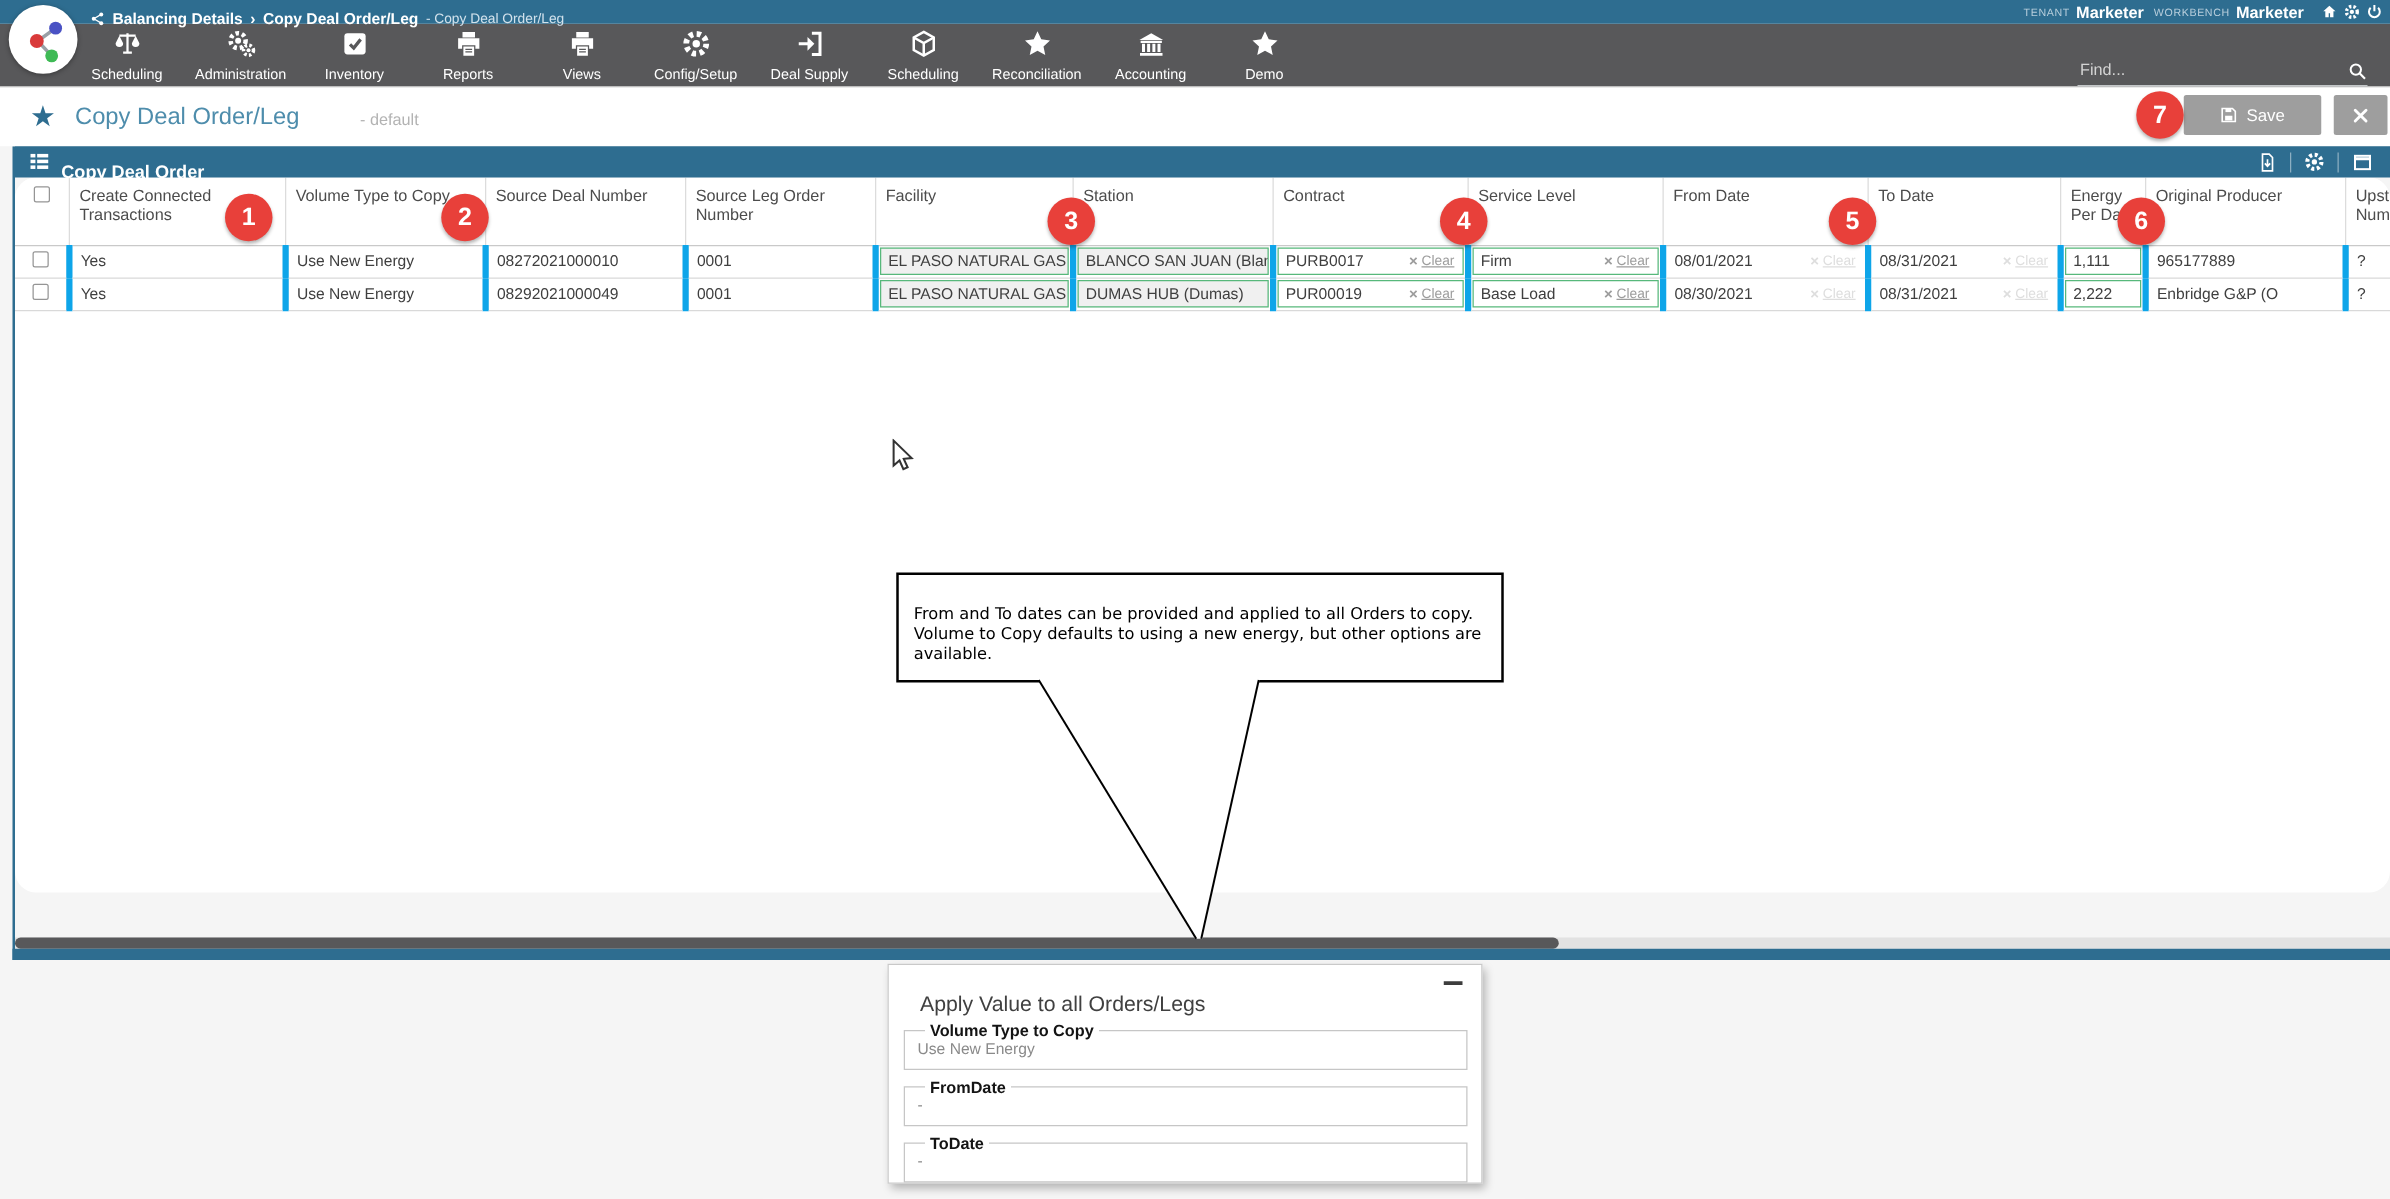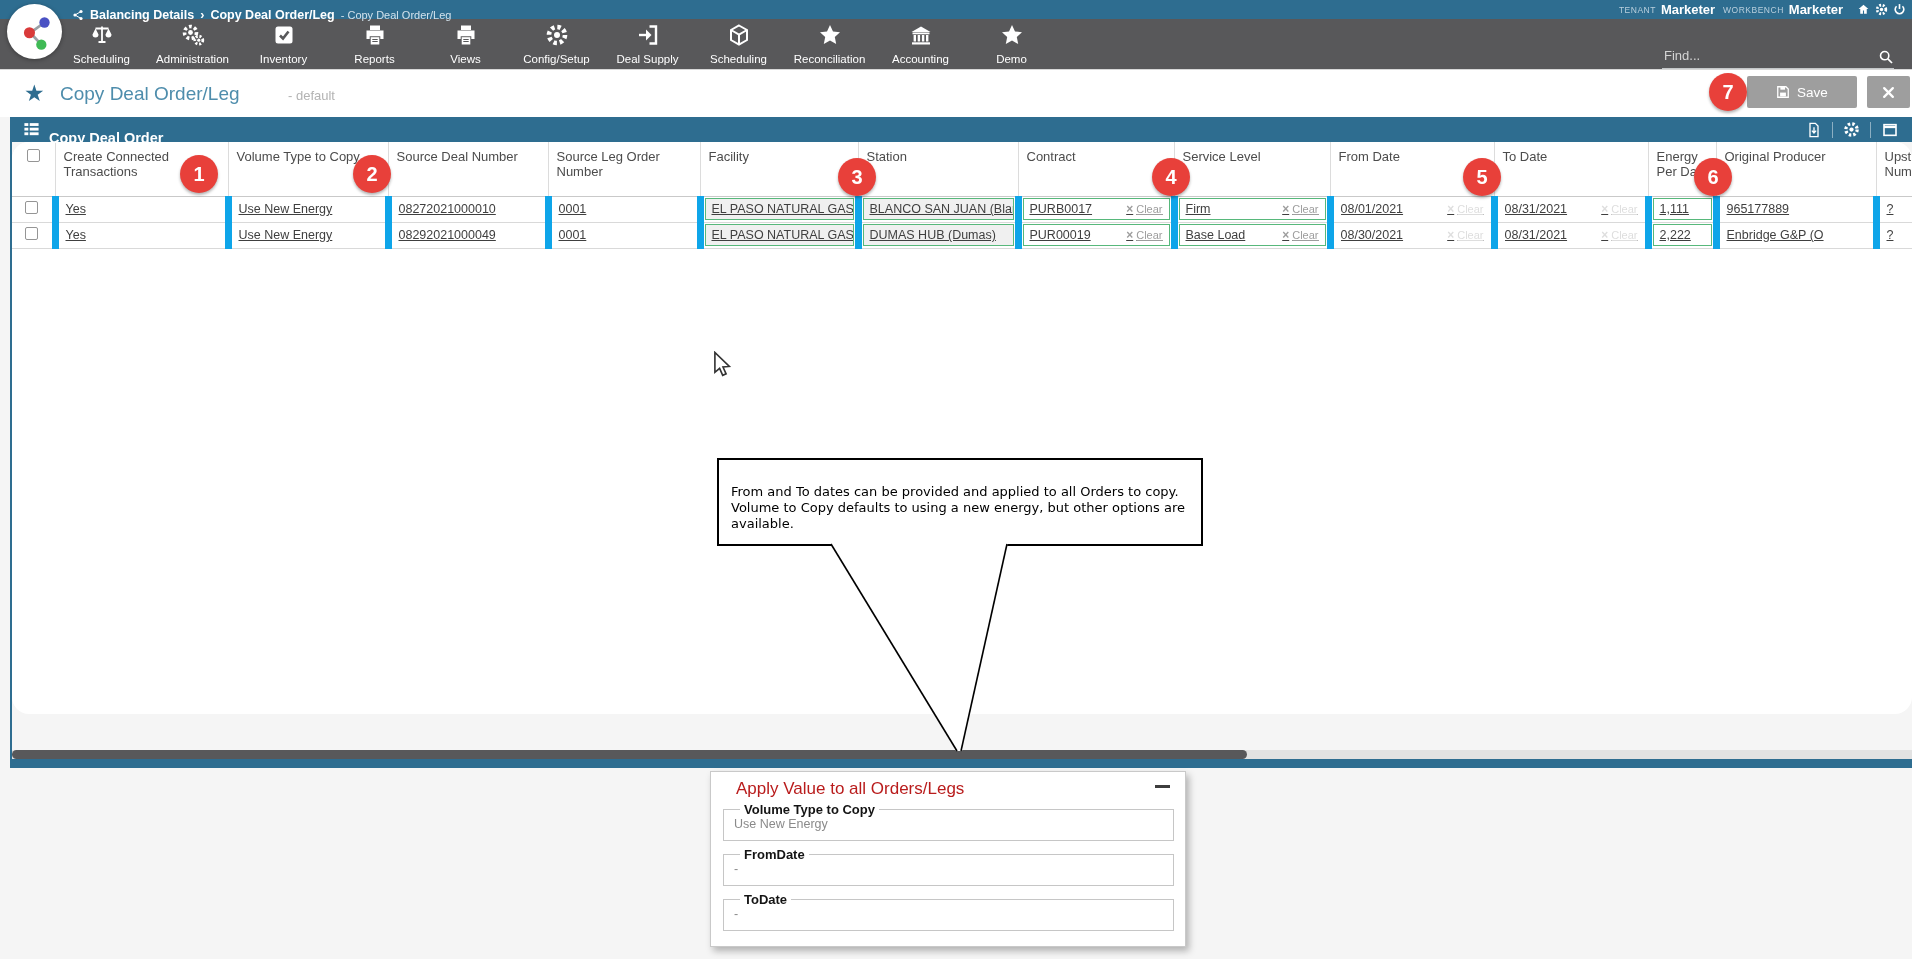"Yes" .grid td { border-right: 7px solid #0ea5e9 -> 5px solid #0ea5e9; text-decoration: underline -> none }
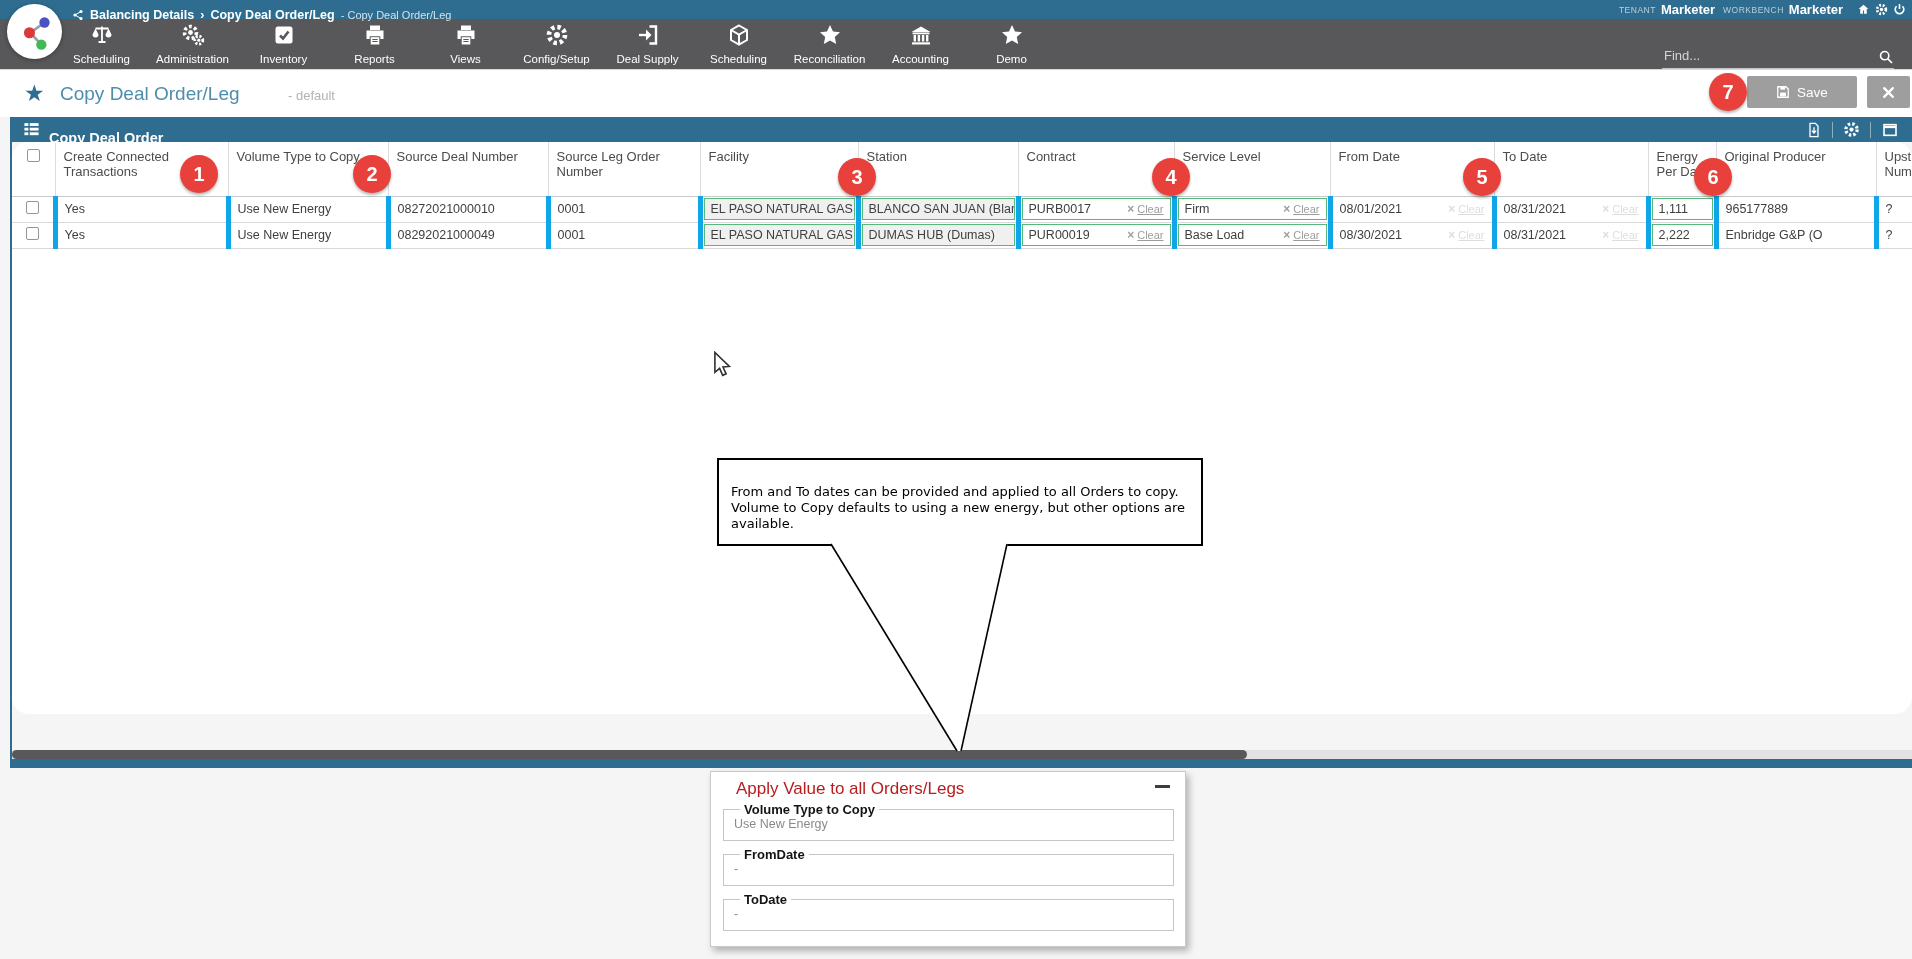"Apply Value to all Orders/Legs" .ap-title { color: #b91c1c -> #404040; margin: 7px 0 2px 25px -> 22px 0 2px 25px }
